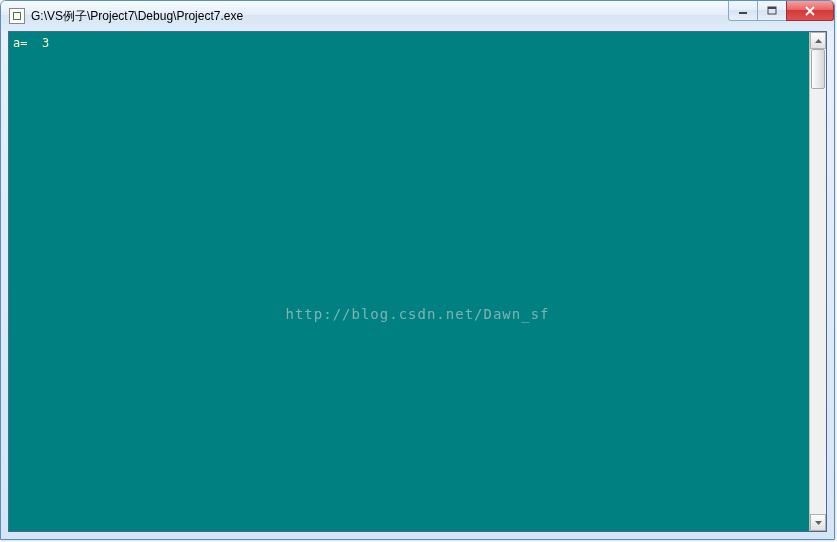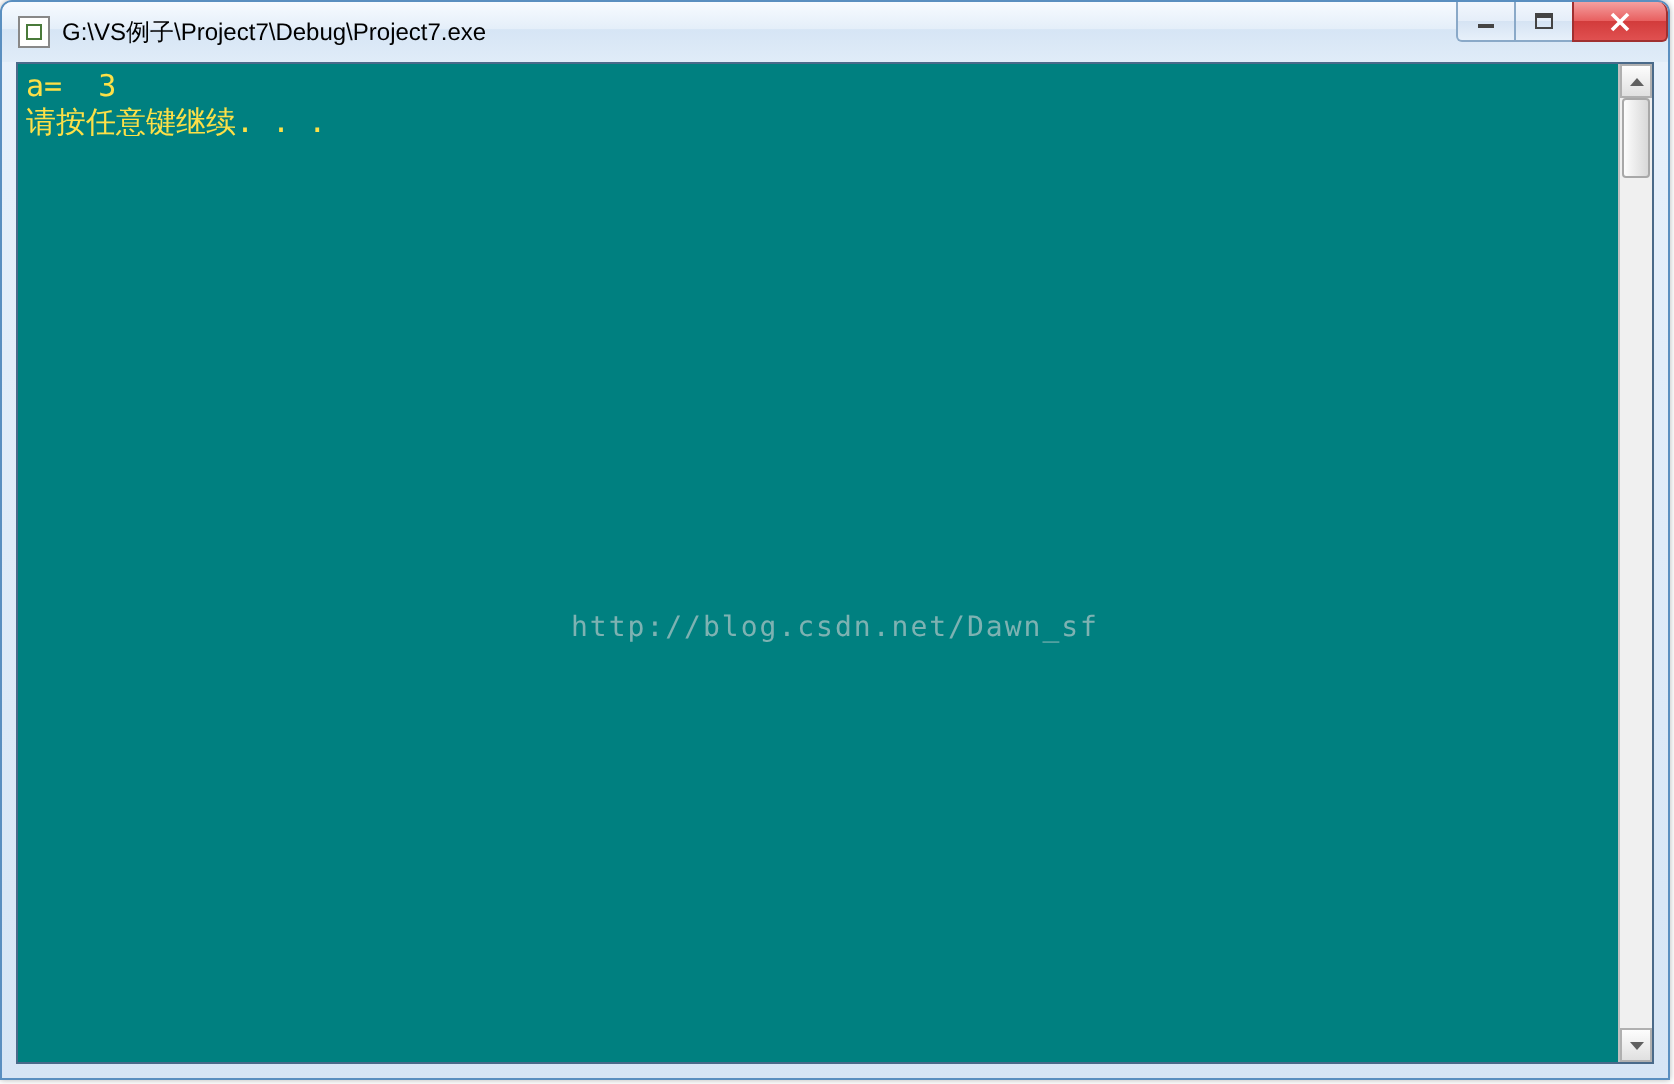"a= 3" .console { color: #fde047 -> #fef9c3; font-size: 15px -> 12px }
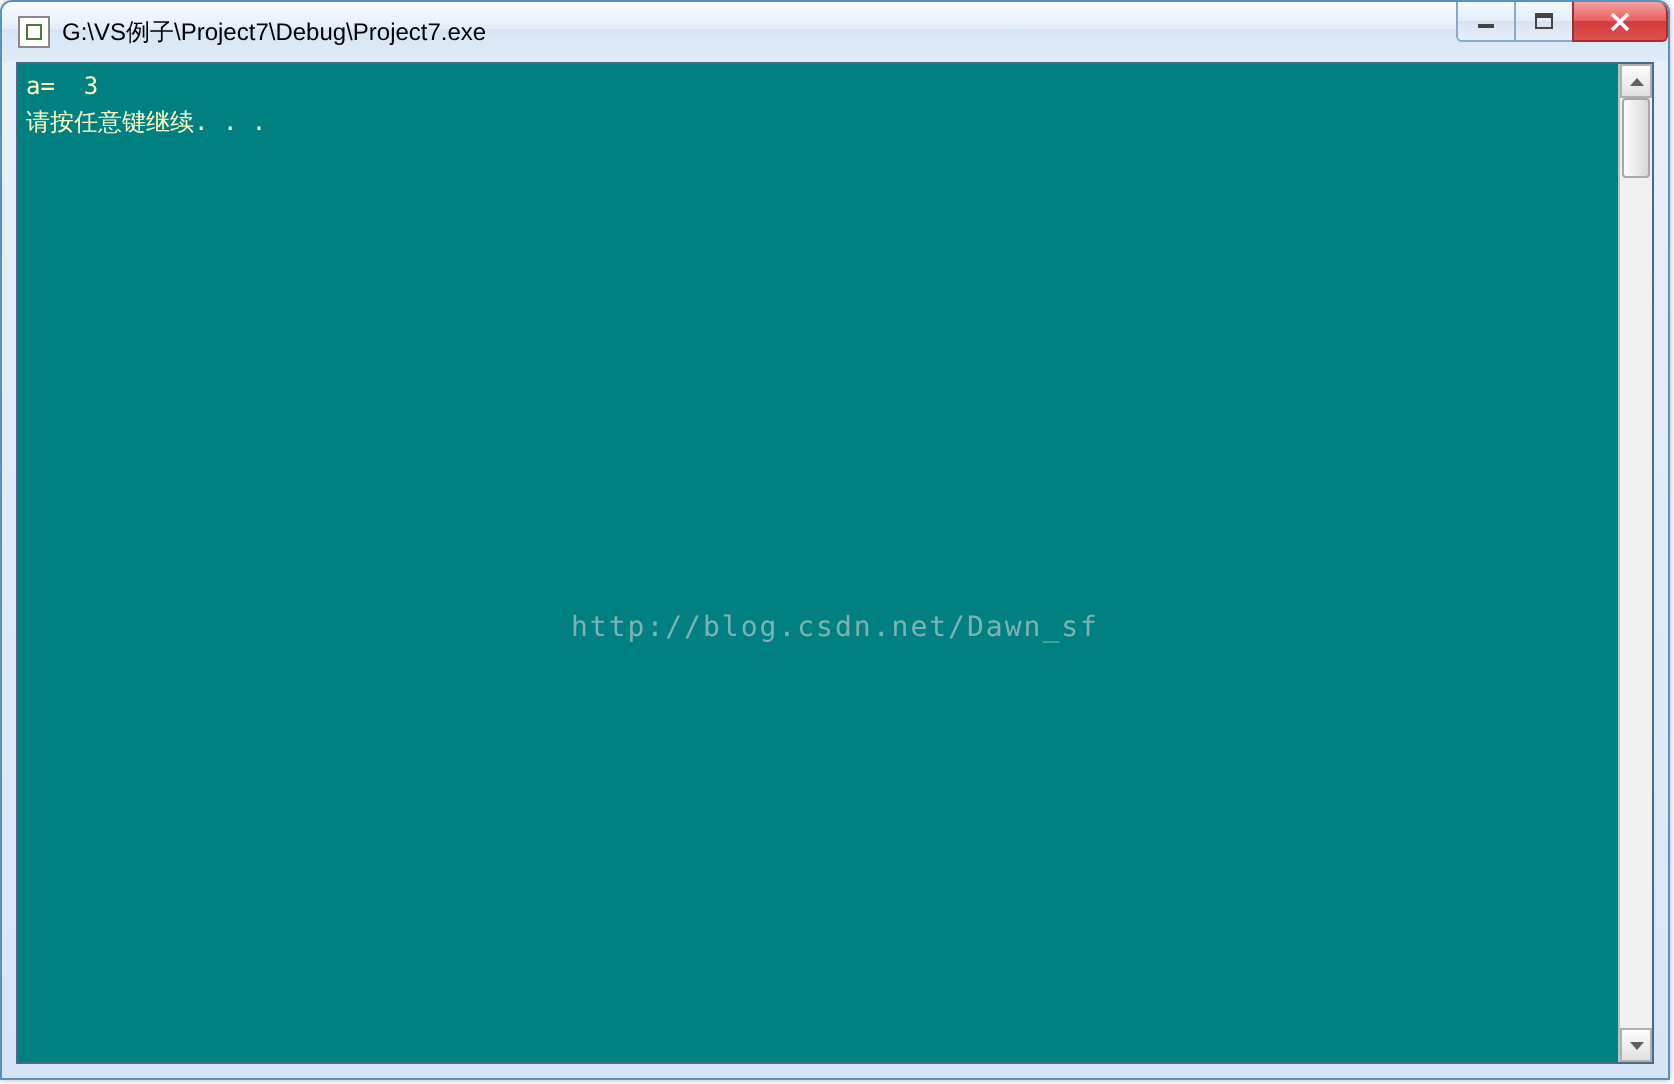"请按任意键继续. . ." span.line2 { html: <span>请按任意键继续. . .</span> -> none }
